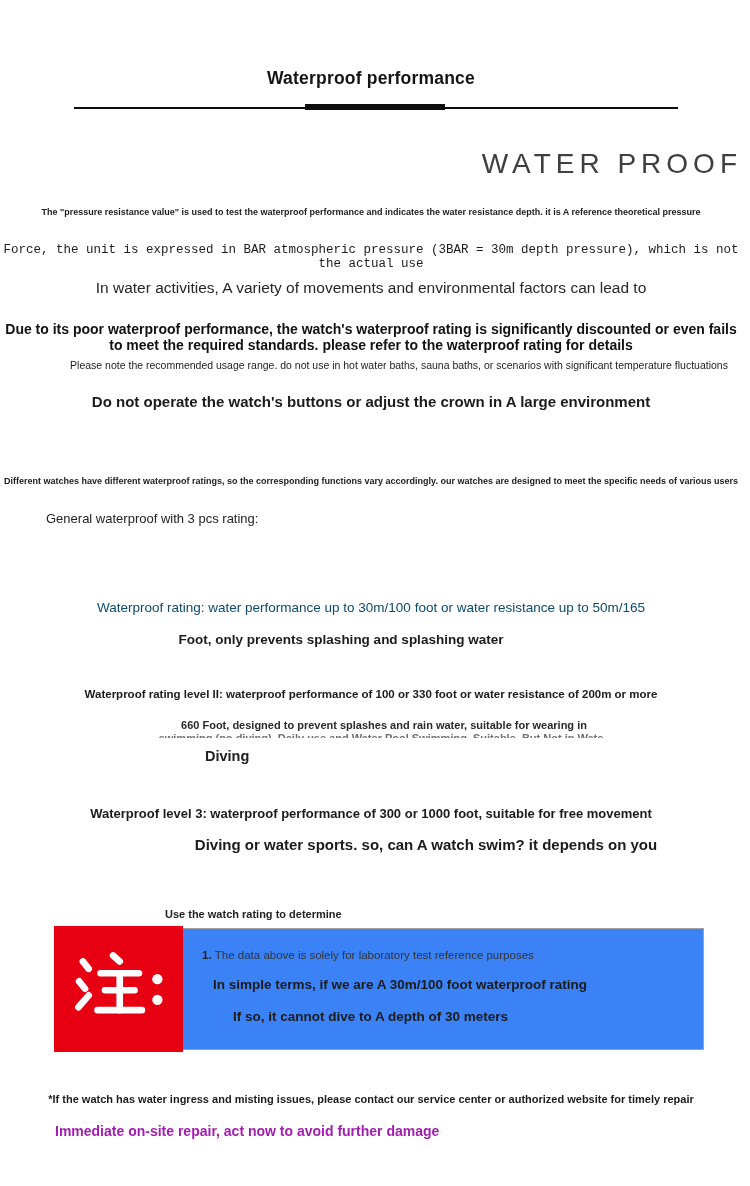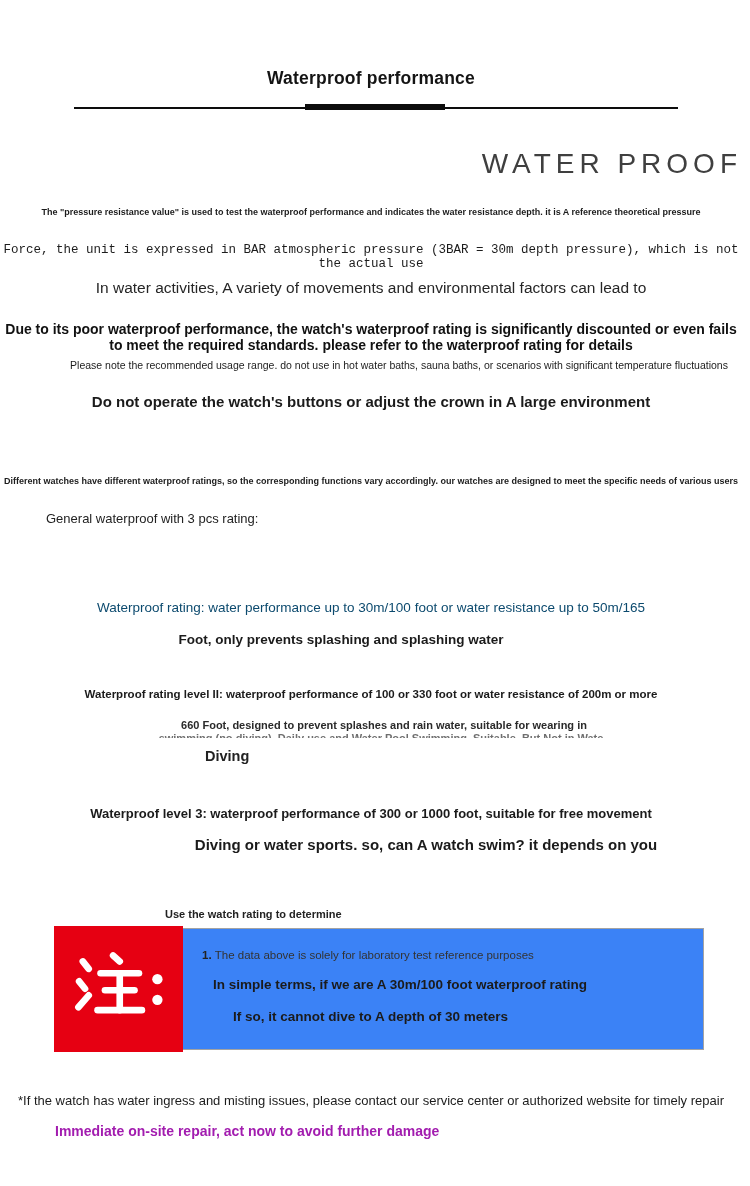"*If the watch has water" .f1 { font-size: 13px -> 11px; font-weight: 400 -> 700 }
